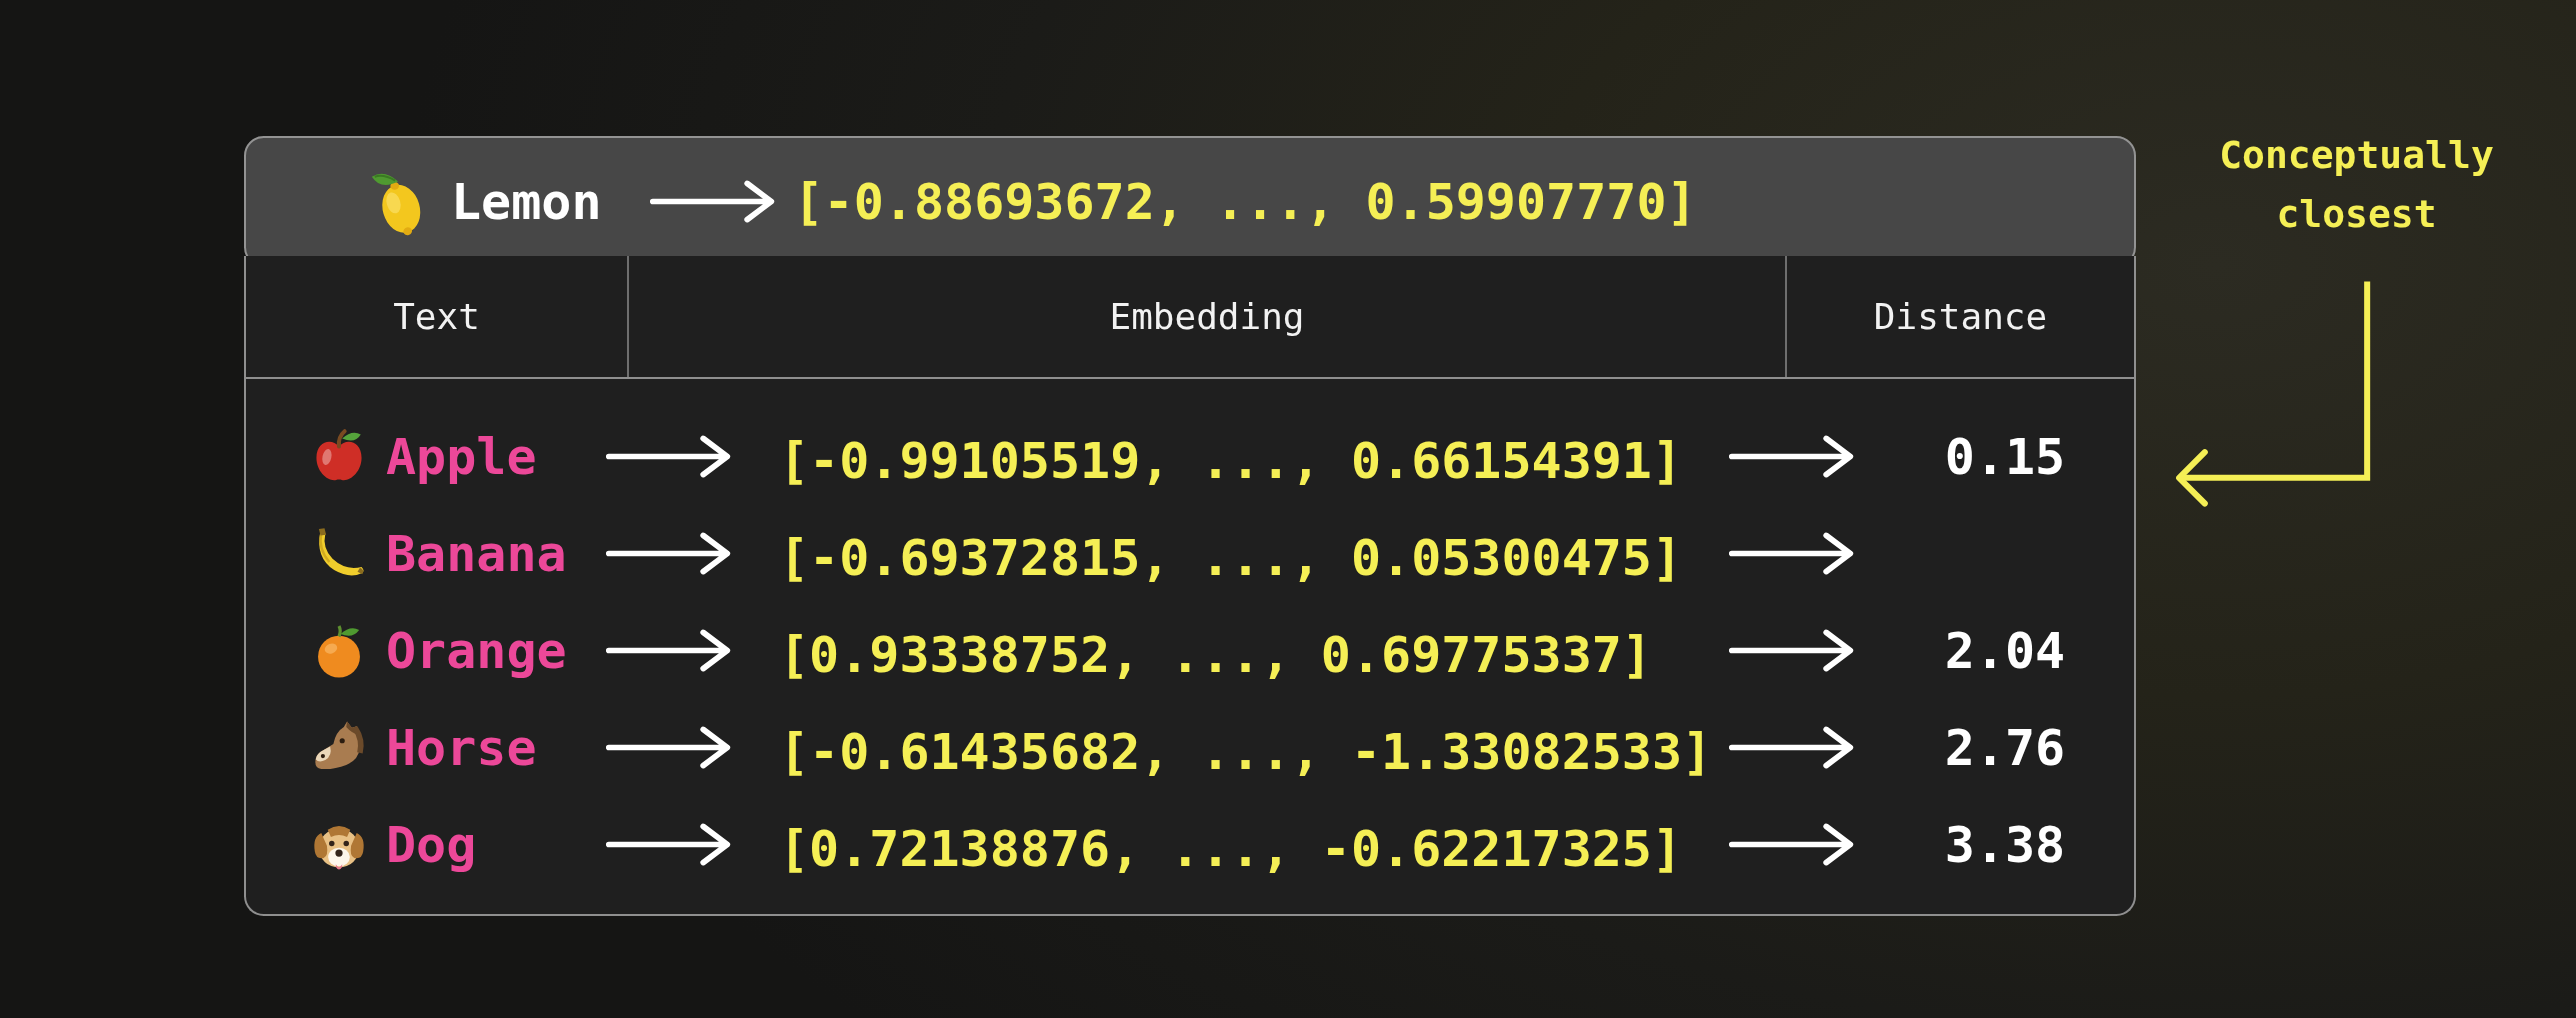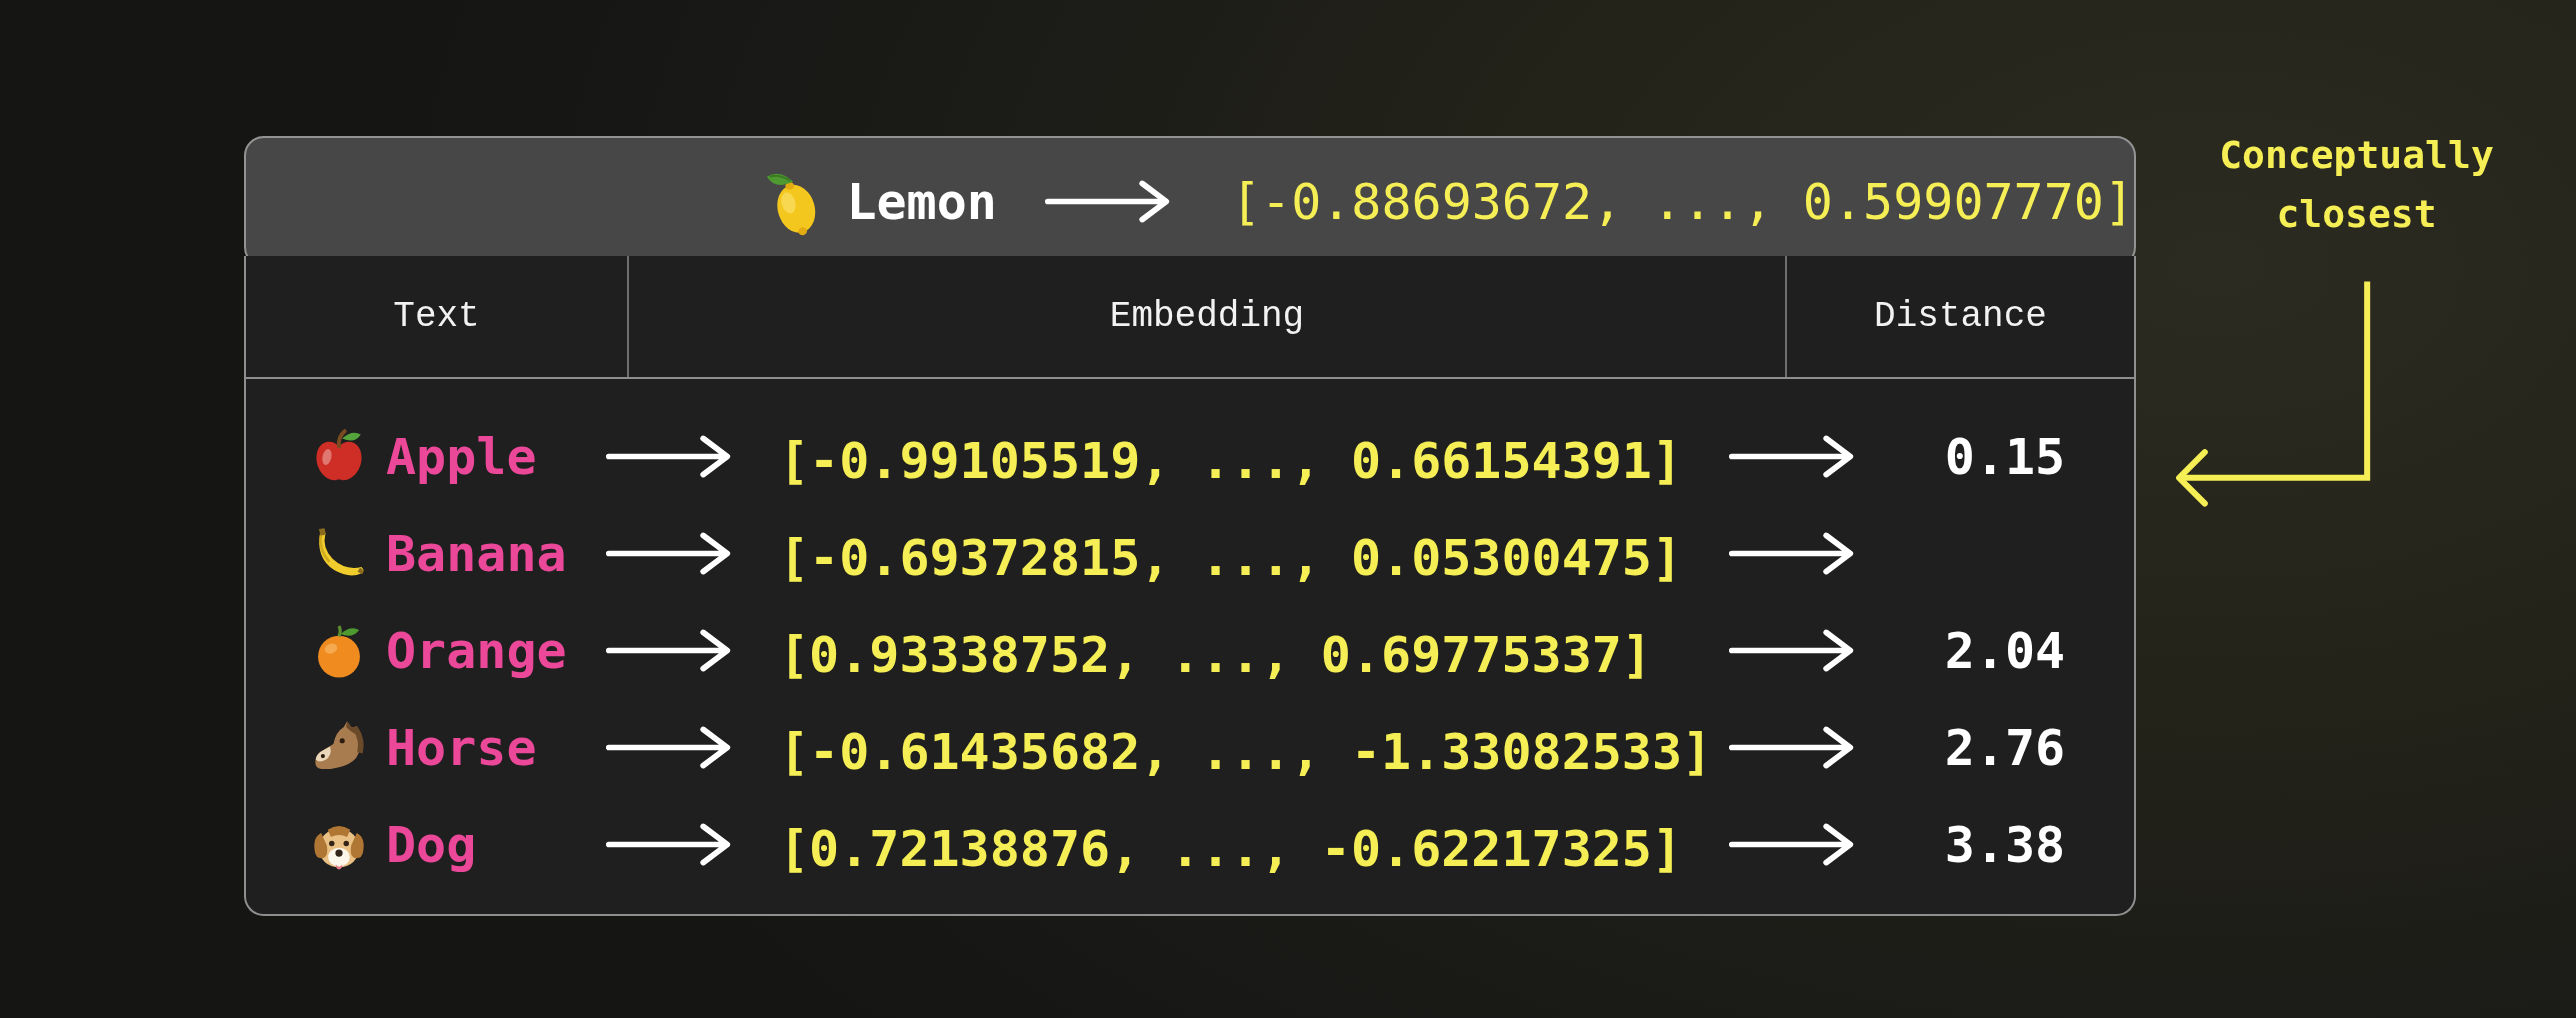"Lemon" .query-bar { justify-content: flex-end -> none }
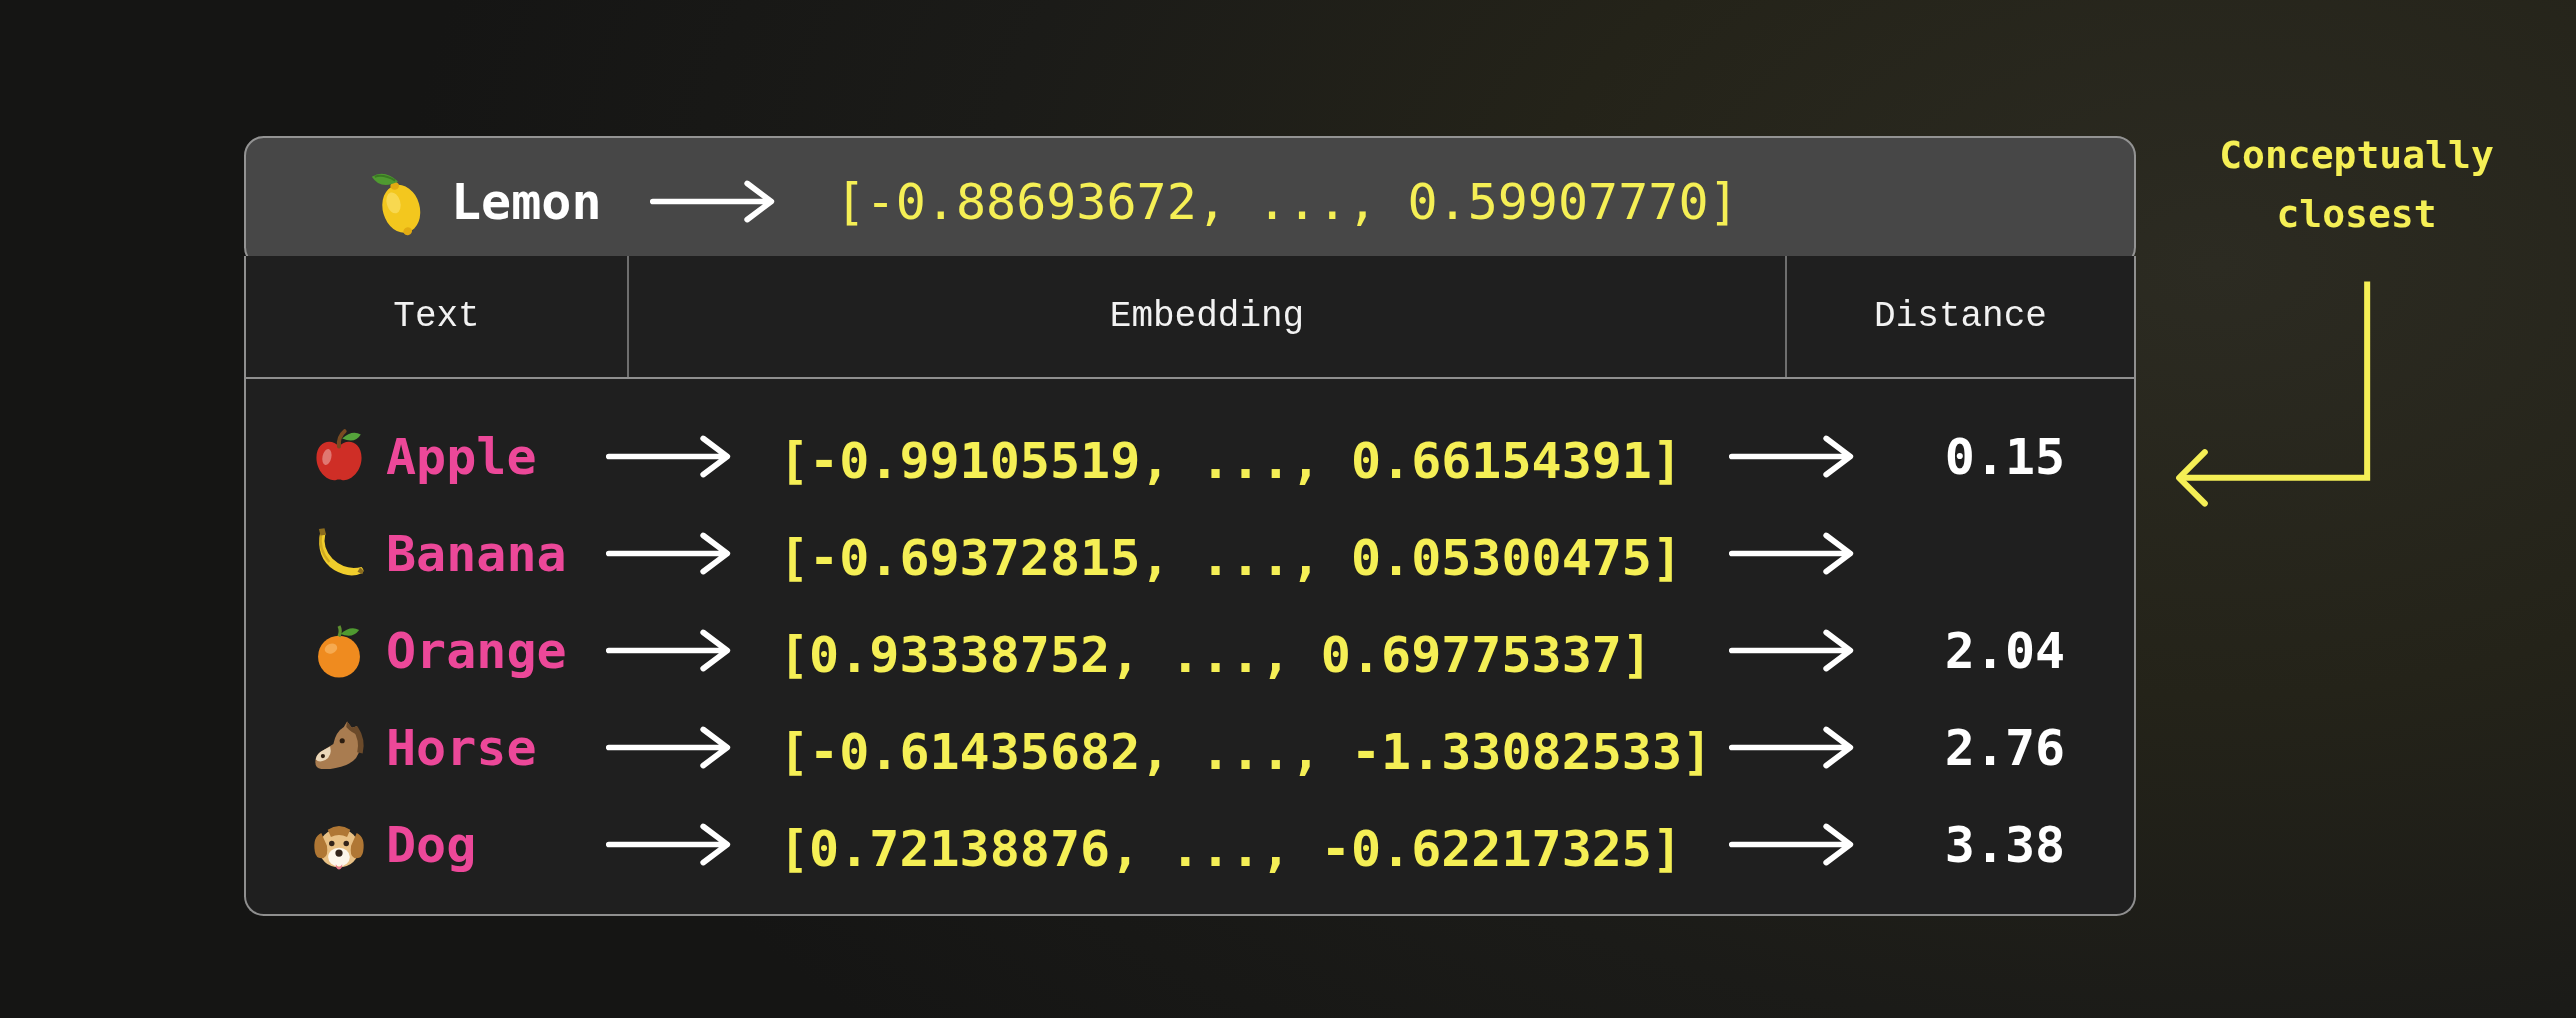"[-0.88693672, ..., 0.59907770]" .query-embedding { font-weight: normal -> bold; margin-left: 42px -> none }
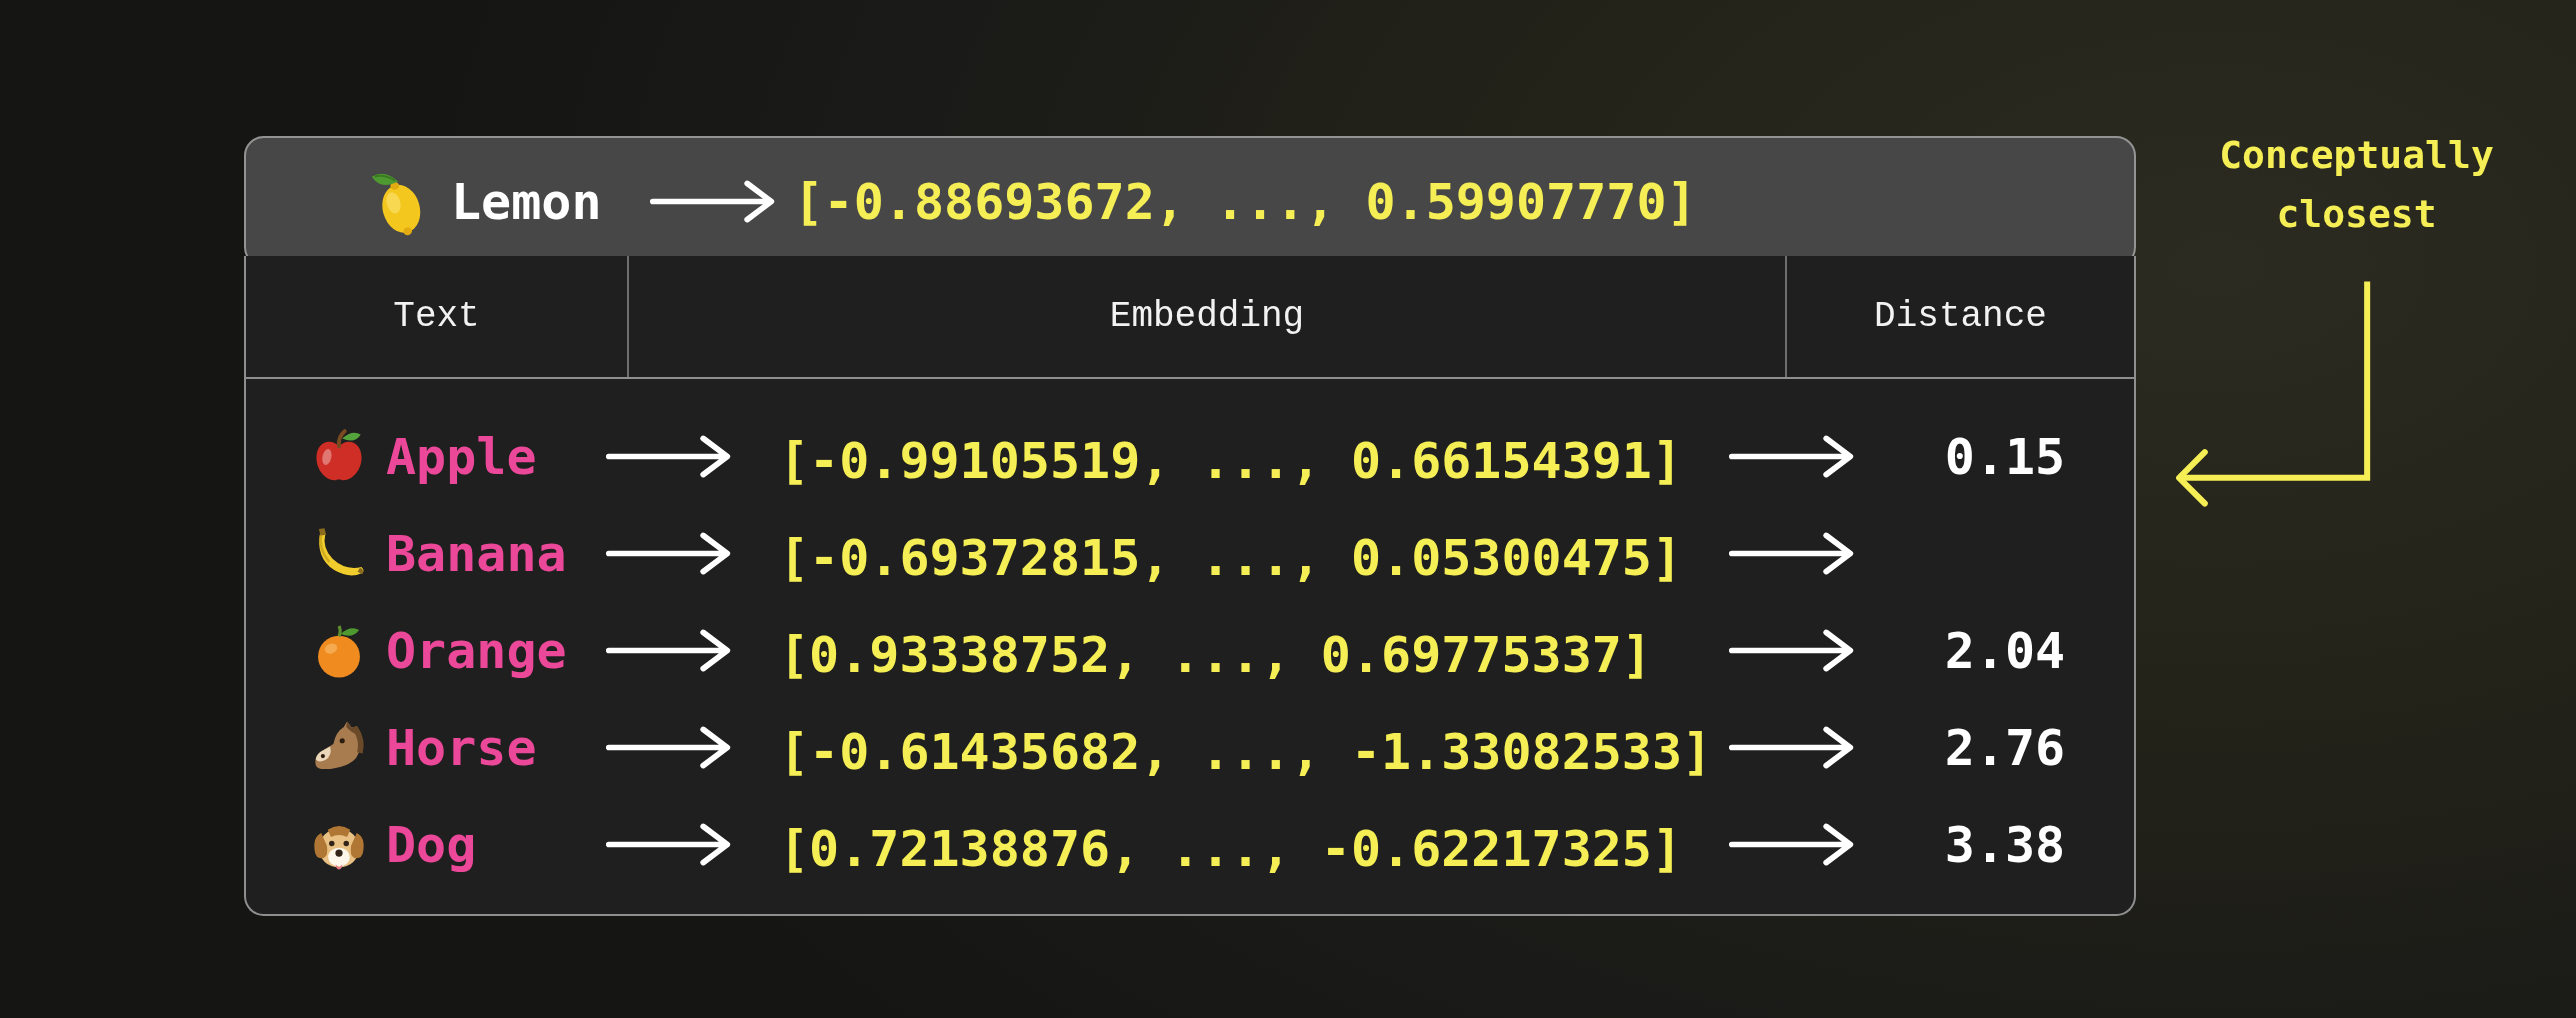"Text" .thead { font-family: Liberation Mono, monospace -> none }
